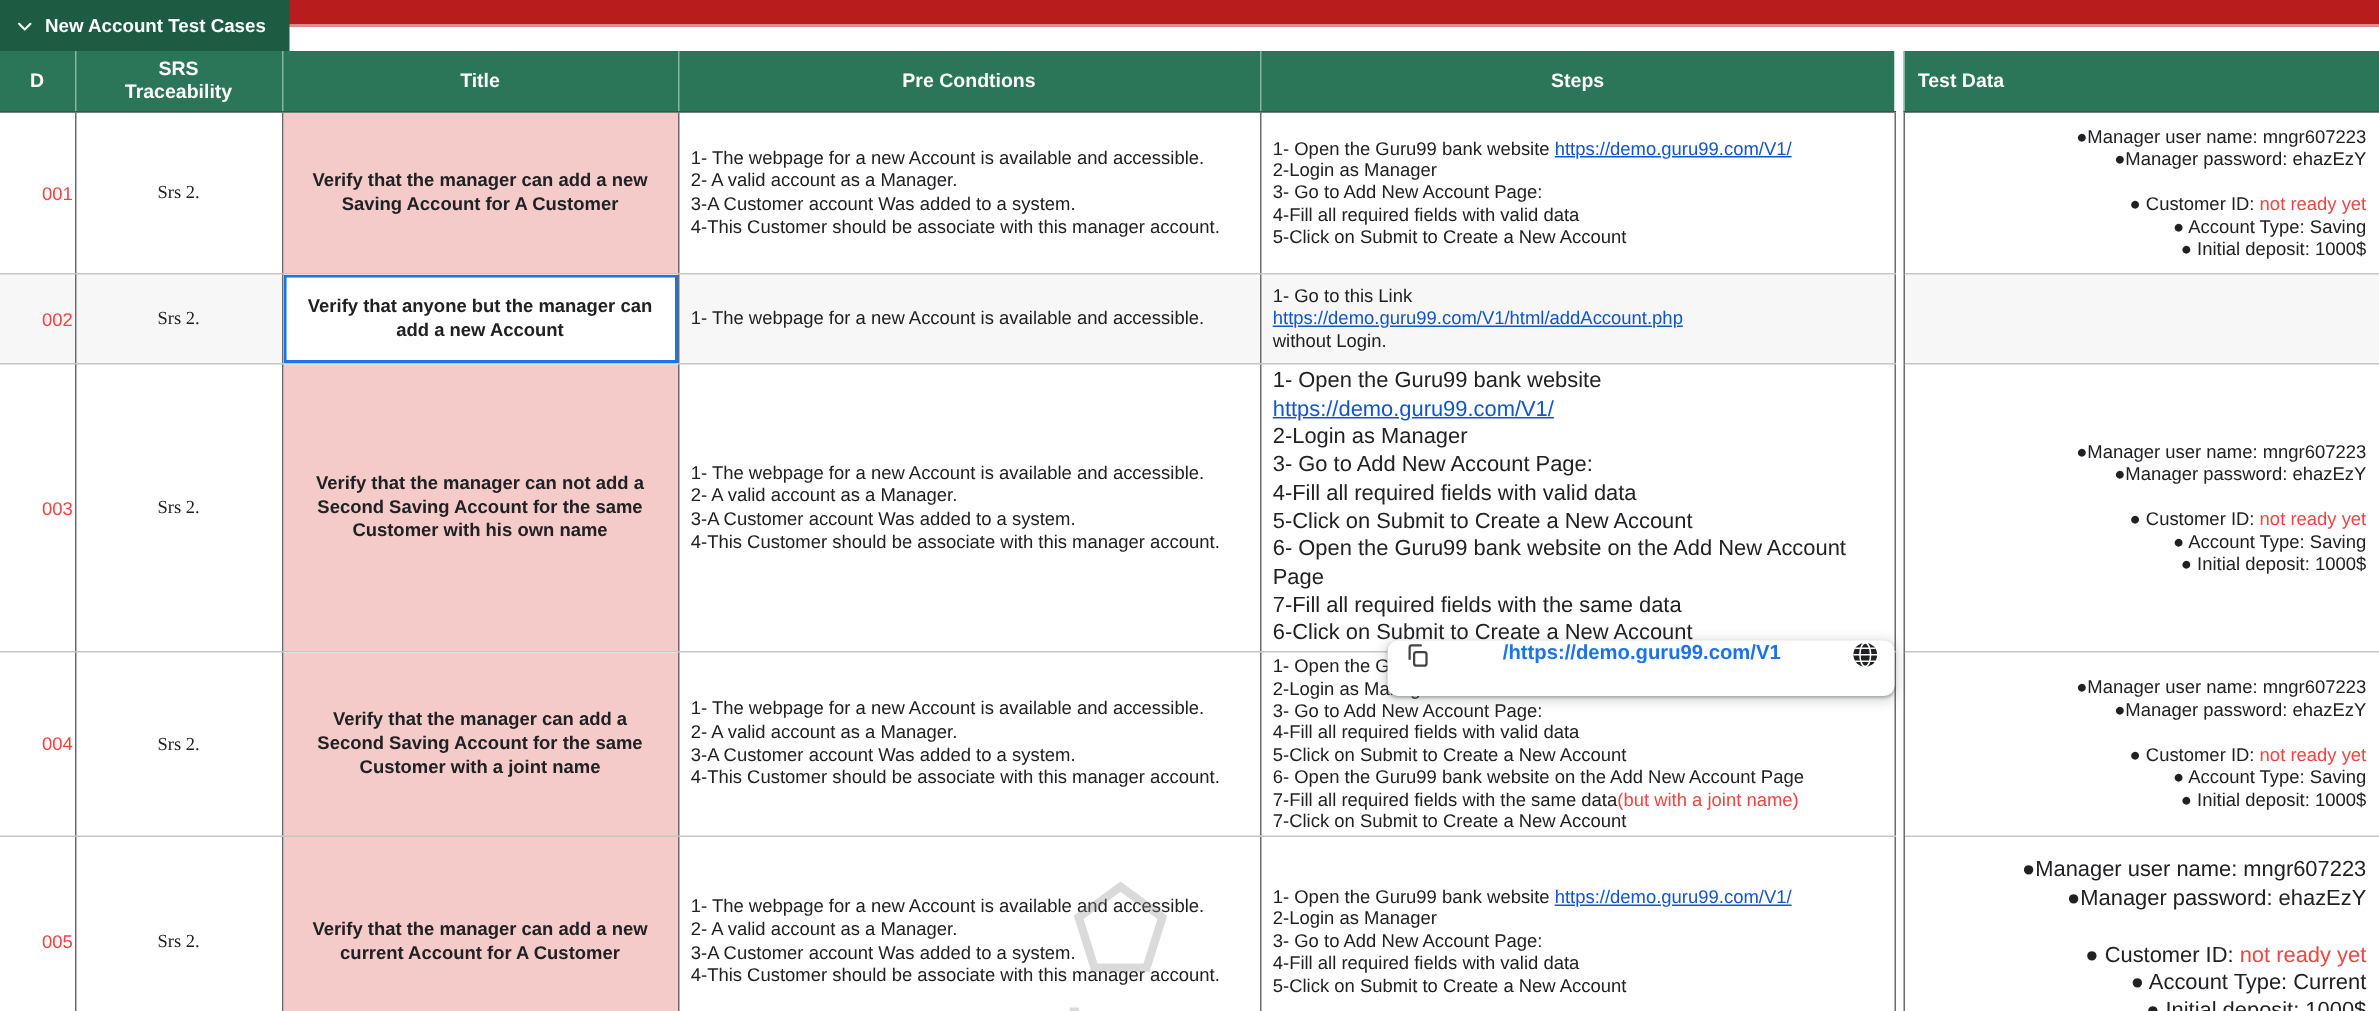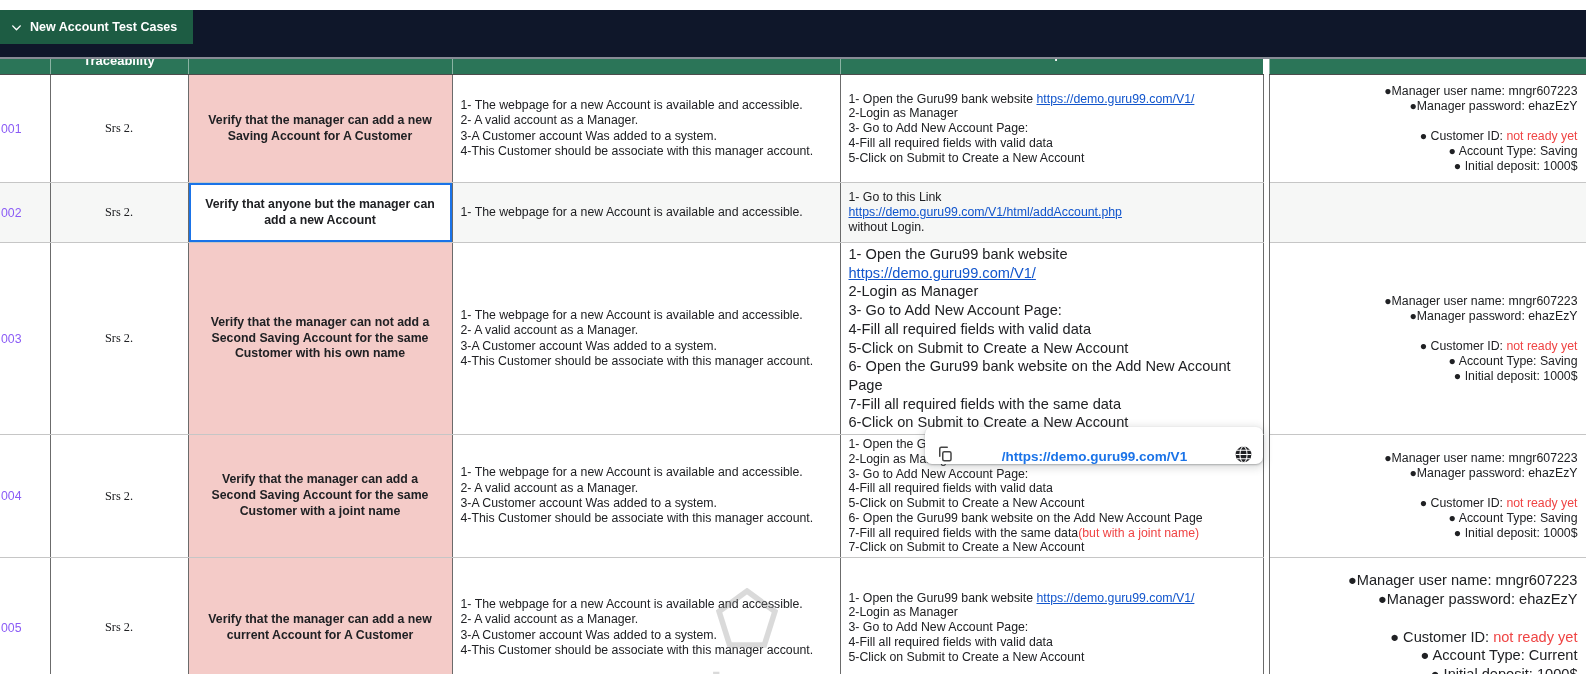"New Account Test Cases" .band { background: #0f172a -> #b91c1c; height: 49px -> 18px; margin-top: 10px -> none }
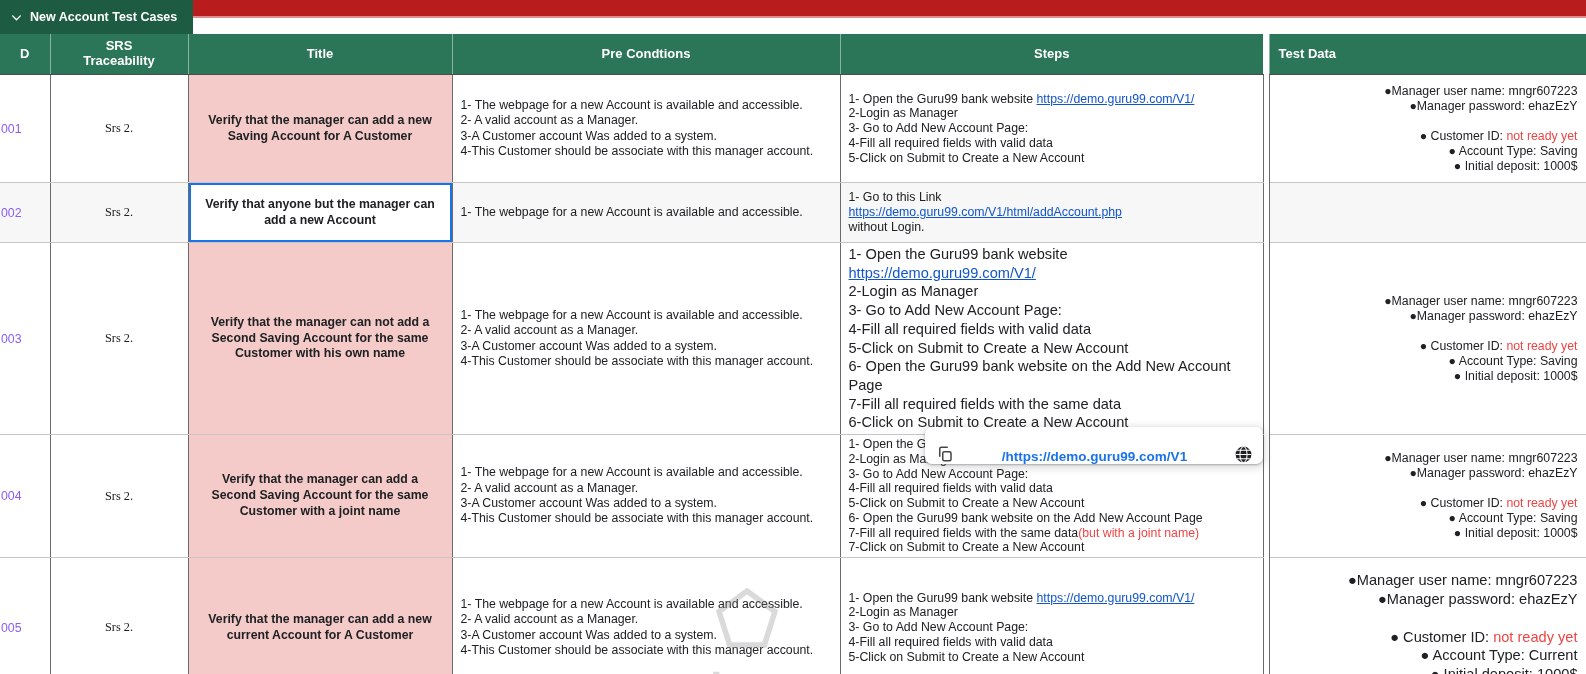"001" td.c-id { color: #8b5cf6 -> #ef4444; text-align: left -> right }
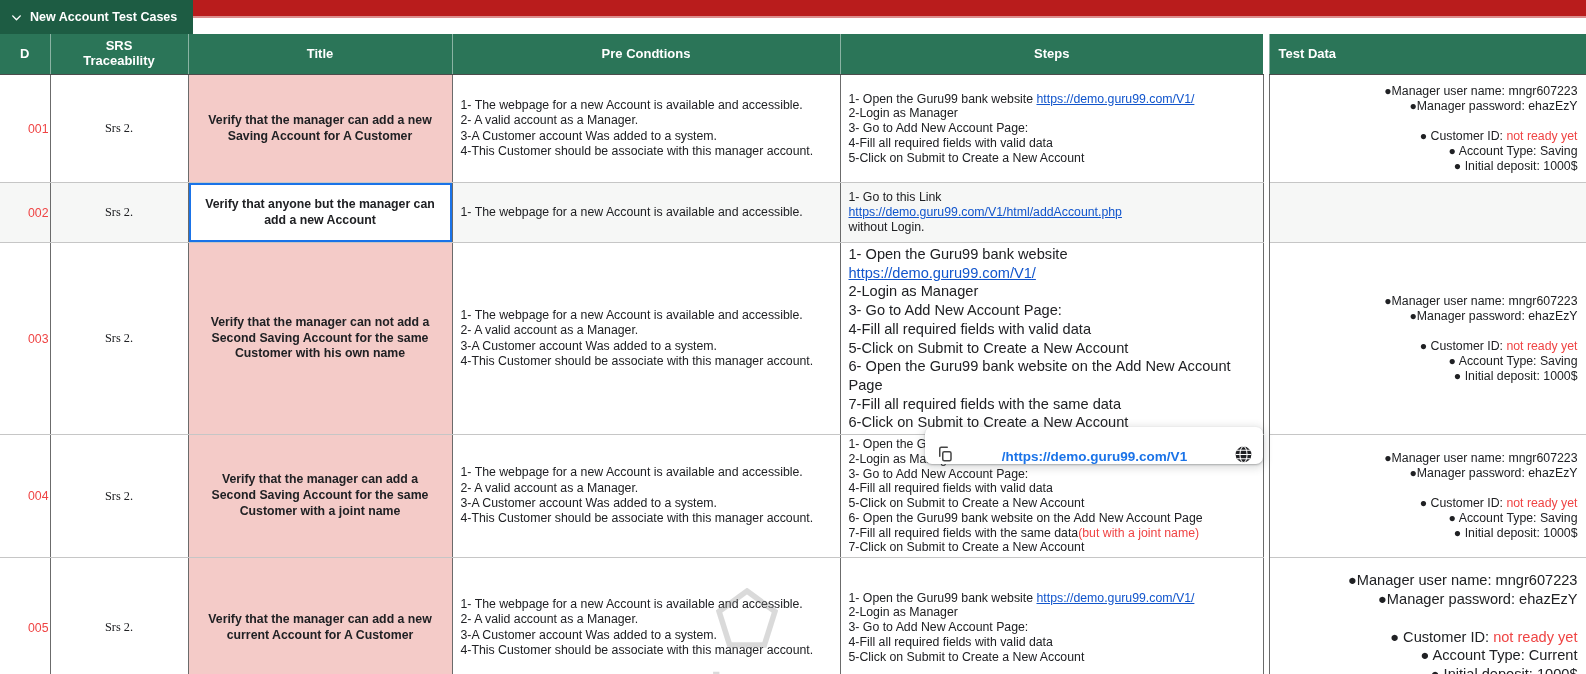"/https://demo.guru99.com/V1" .link-chip { align-items: flex-end -> flex-start }
